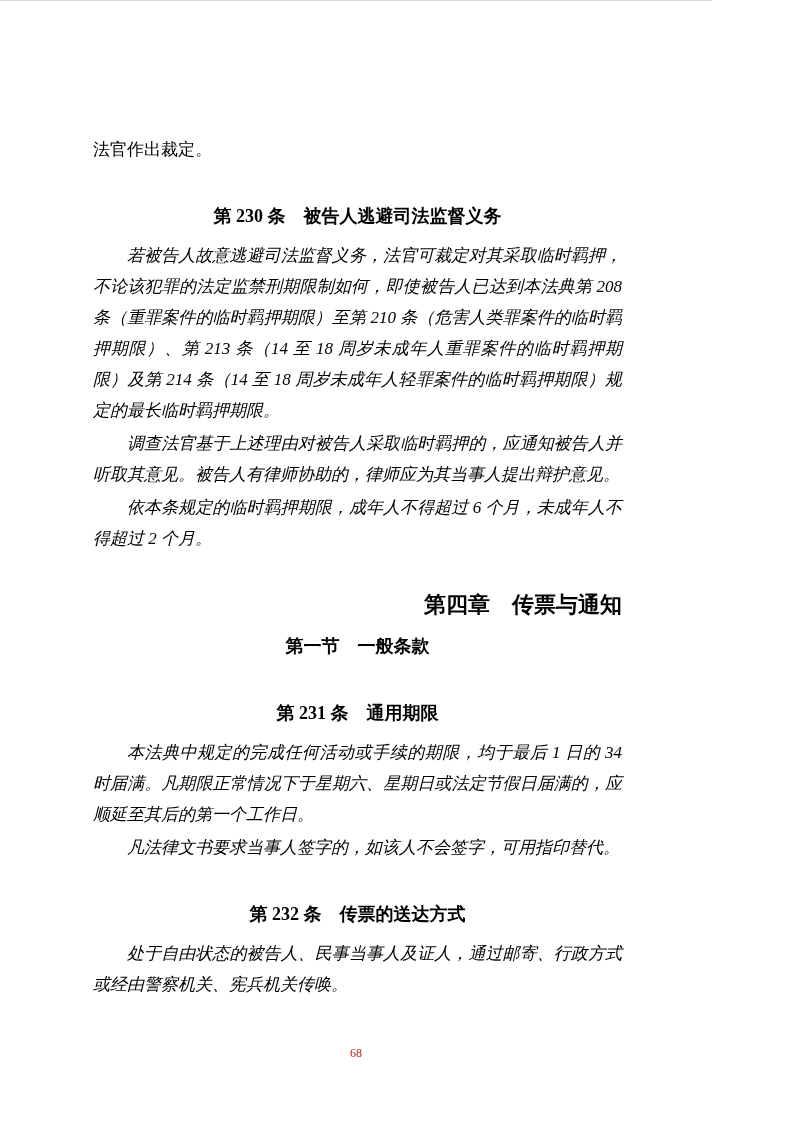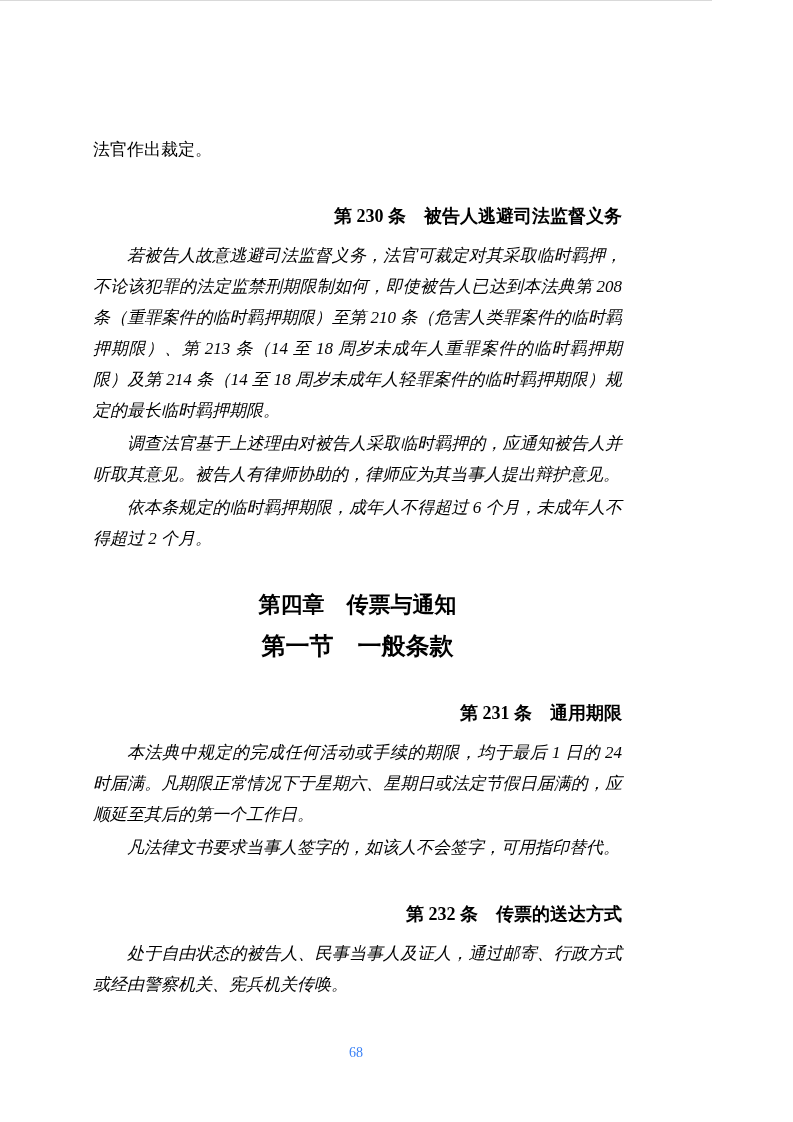"第 230 条 被告人逃避司法监督义务" .article-heading { text-align: right -> center }
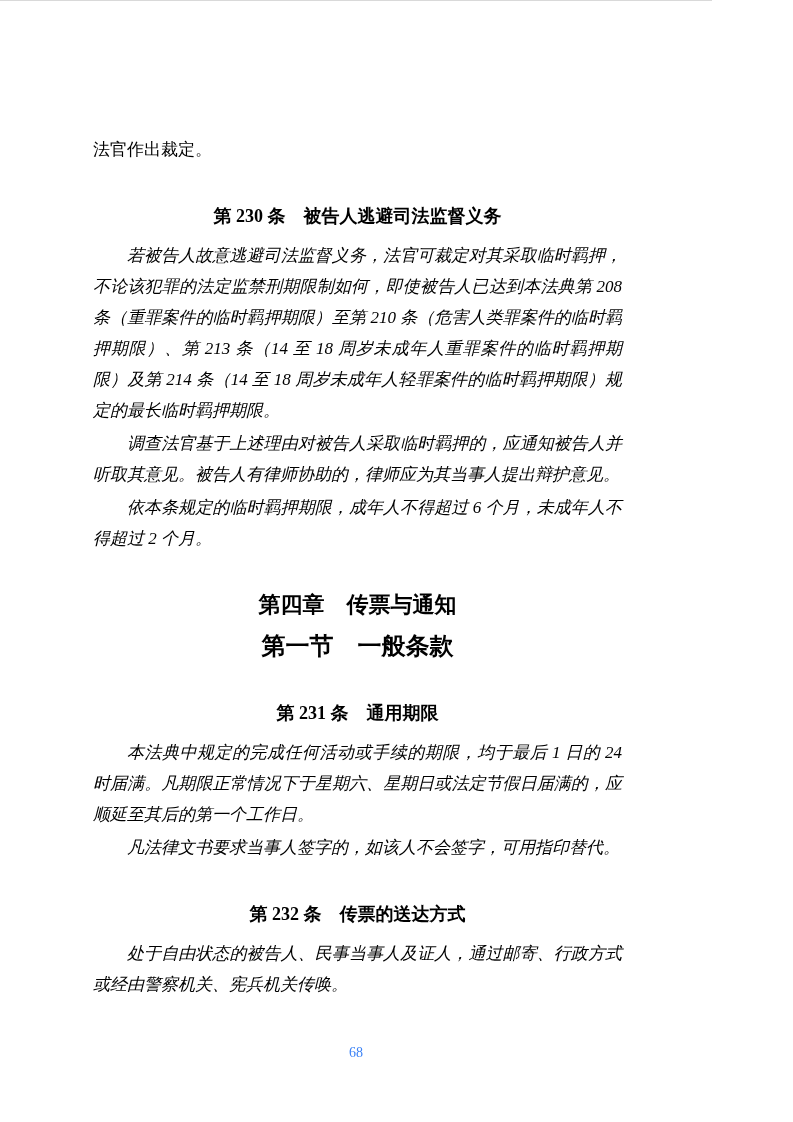"第四章 传票与通知" .chapter-heading { text-align: center -> right }
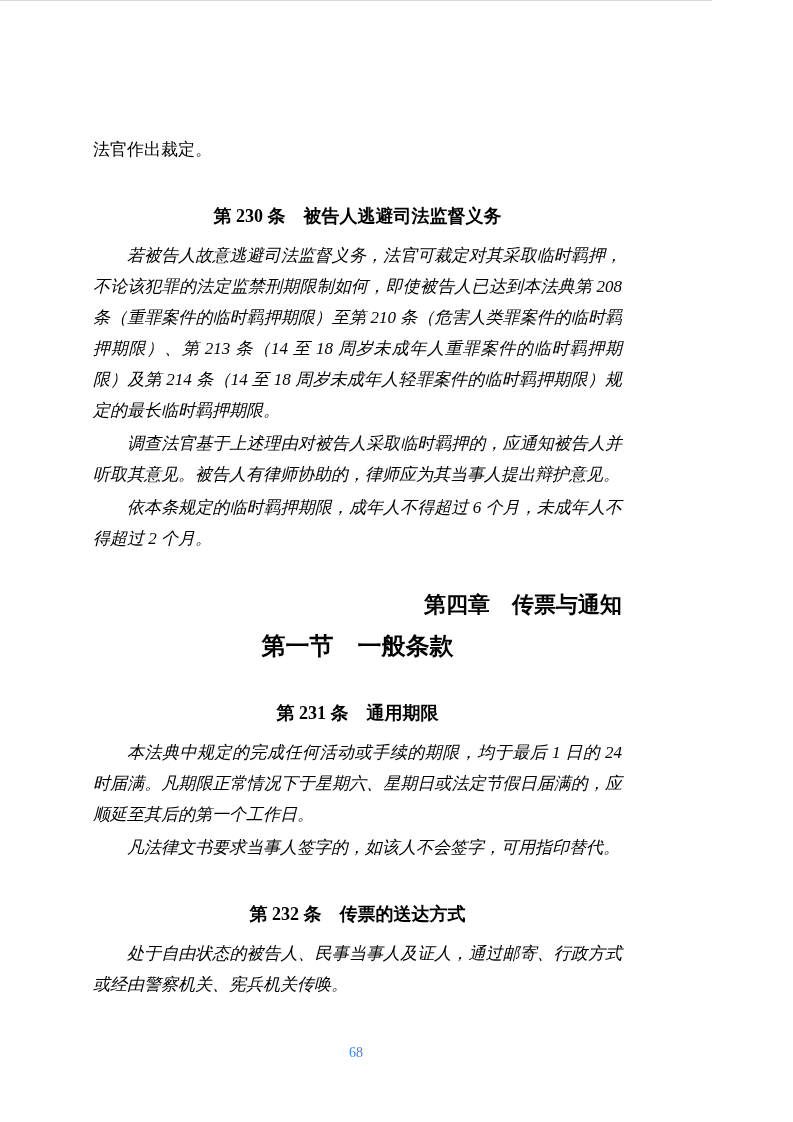"第一节 一般条款" .section-heading { font-size: 24px -> 18px }
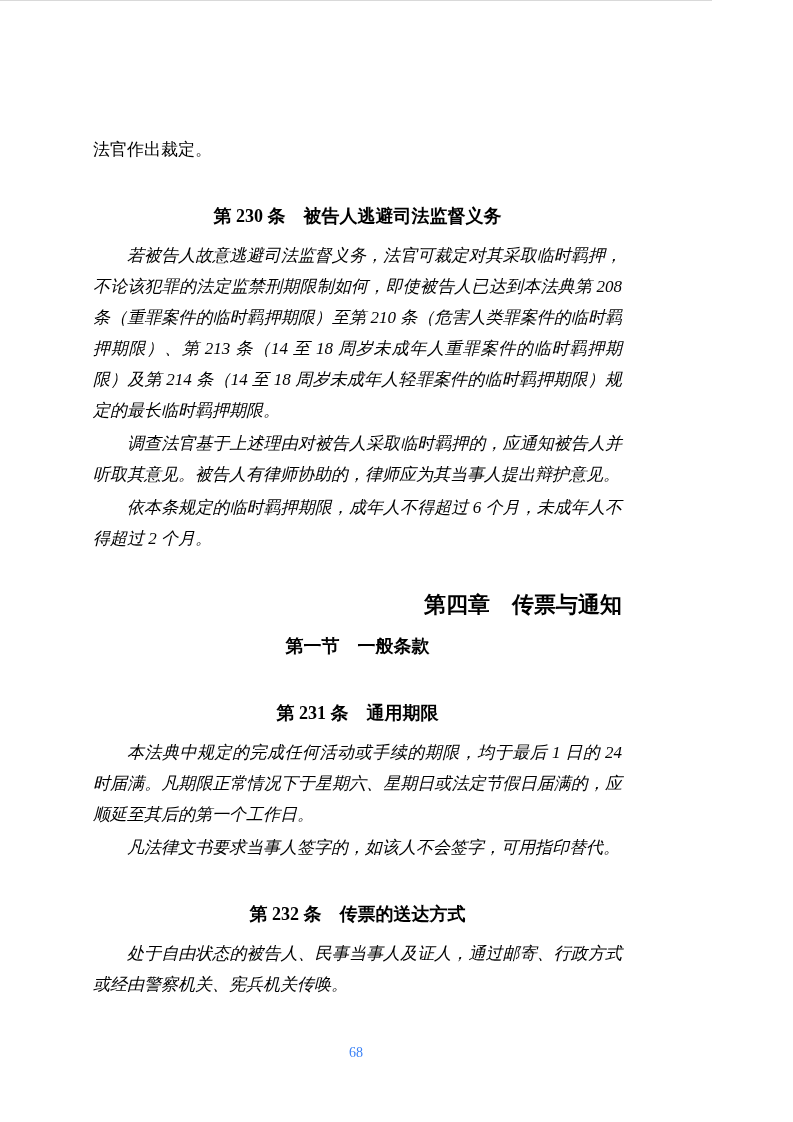"本法典中规定的完成任何活动或手续的期限，均于最后 1 日的 24" p.body-para { text: 24 -> 34 }
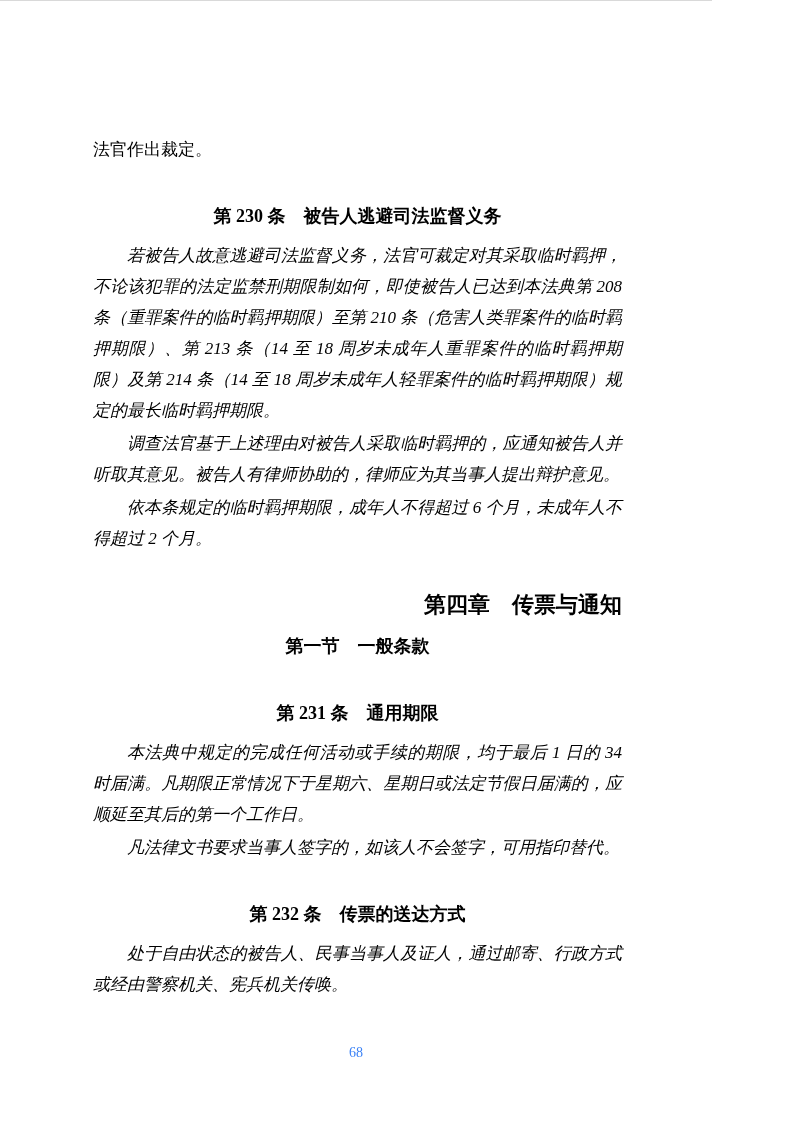"68" .page-number { color: #3b82f6 -> #b91c1c; font-size: 14px -> 12px }
